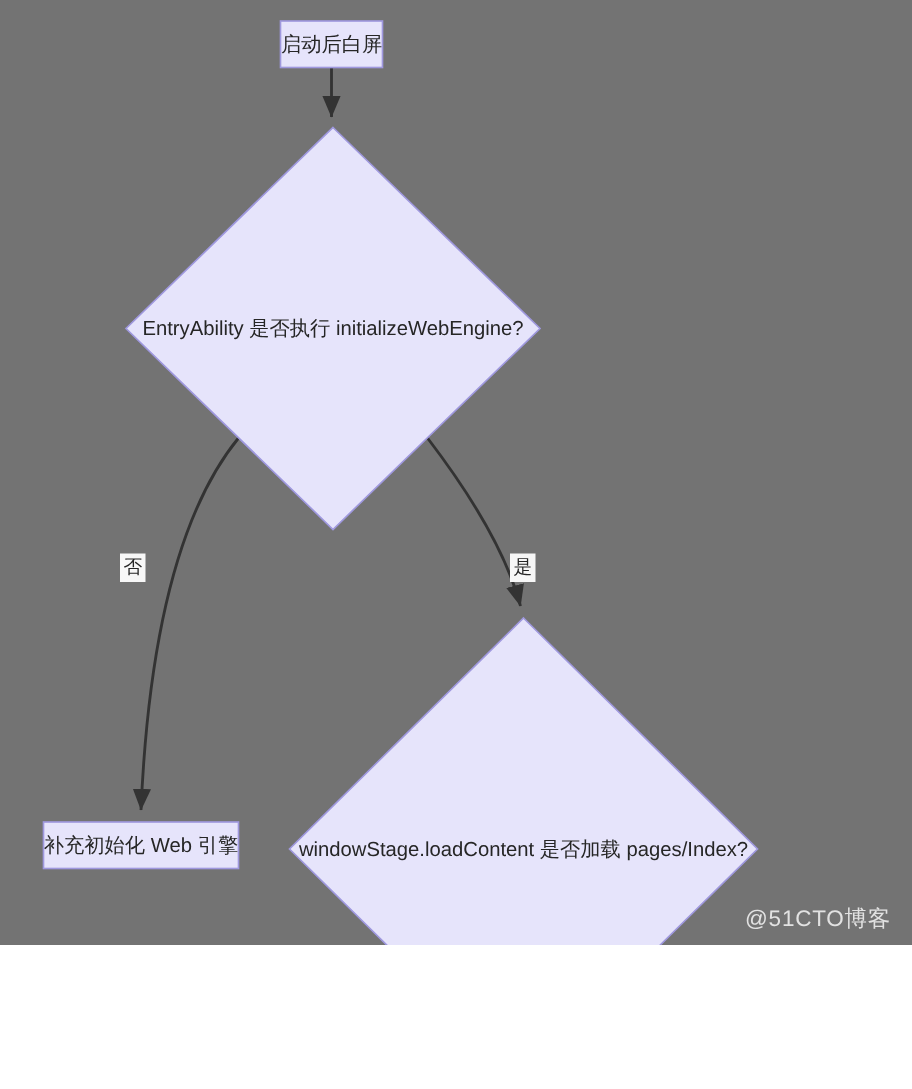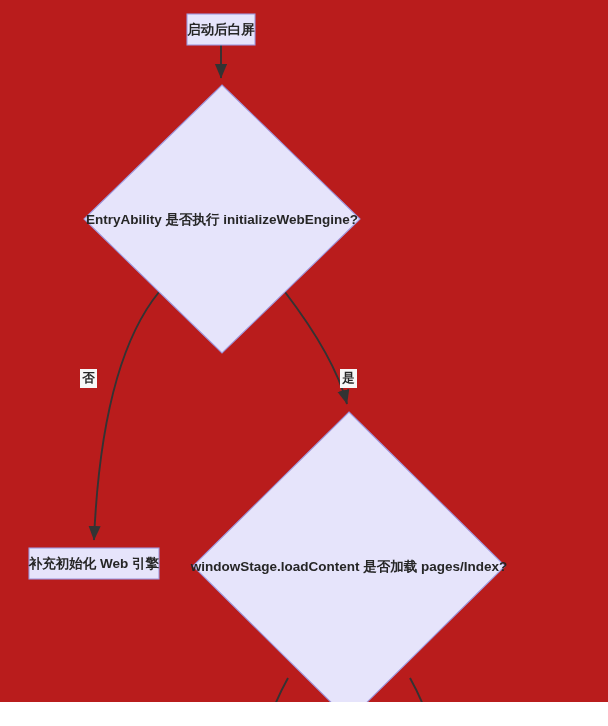"启动后白屏" #canvas { background: #b91c1c -> #737373; font-weight: bold -> none; height: 702px -> 630px }
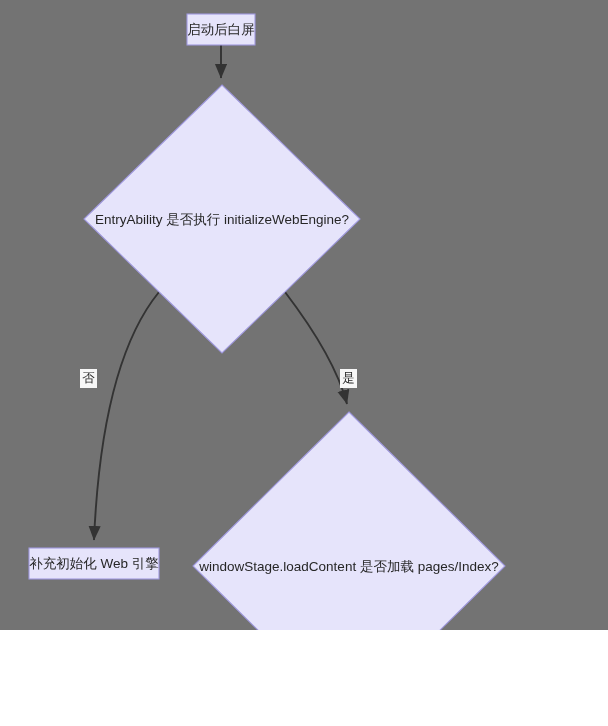"@51CTO博客" div.watermark { html: none -> <div>@51CTO博客</div> }
